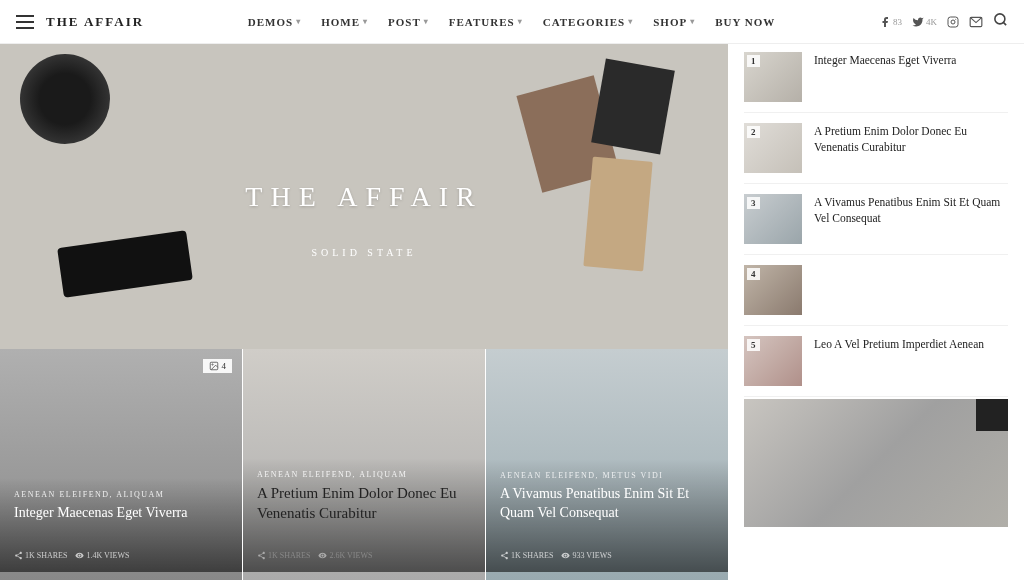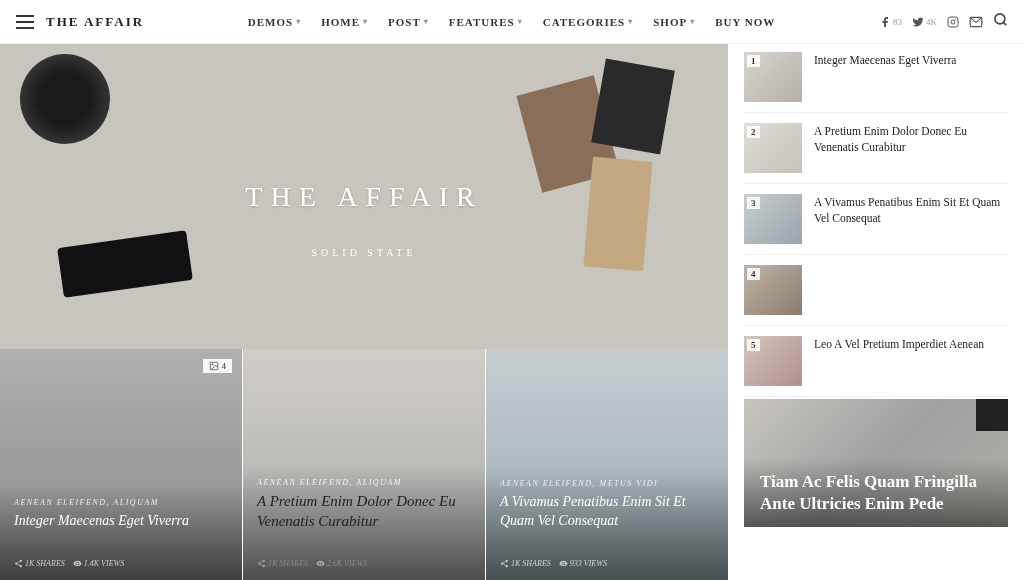"AENEAN ELEIFEND, ALIQUAM" .card-overlay { bottom: 0 -> 8px; font-style: italic -> none }
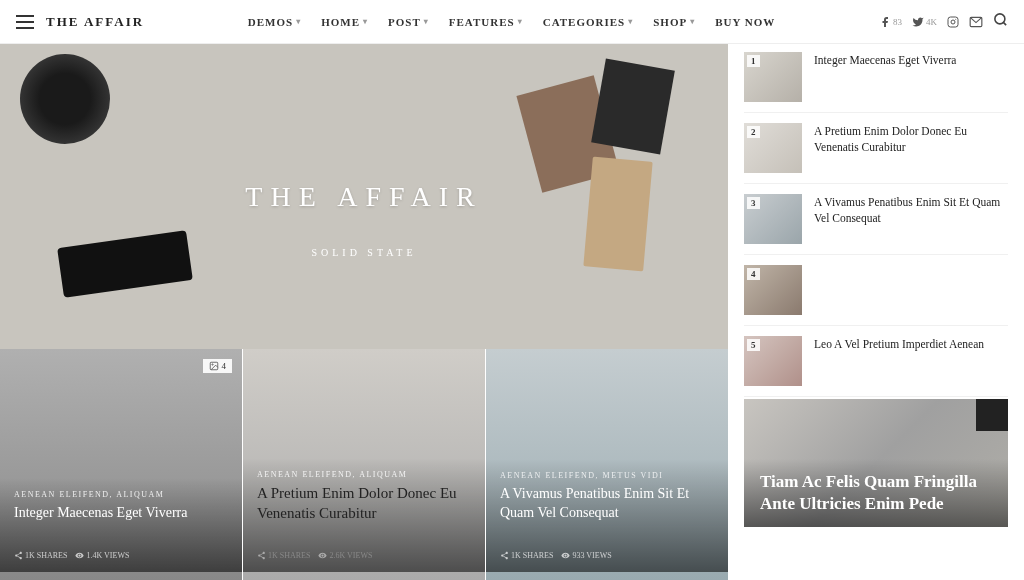"Tiam Ac Felis Quam Fringilla" div.banner-overlay { html: <div> <div>Tiam Ac Felis Quam Fringilla Ante Ultricies Enim Pede</div> </div> -> none }
